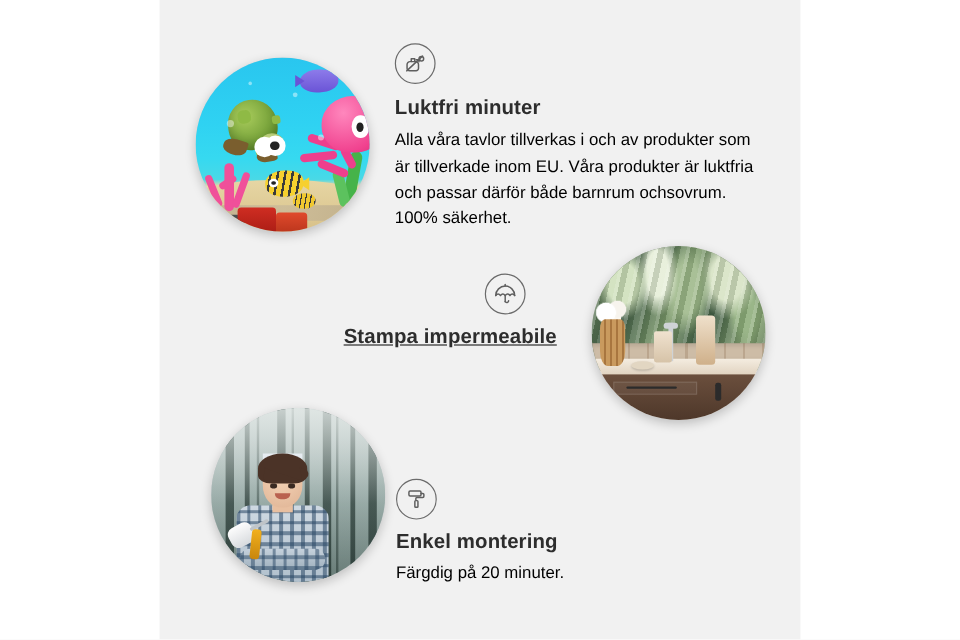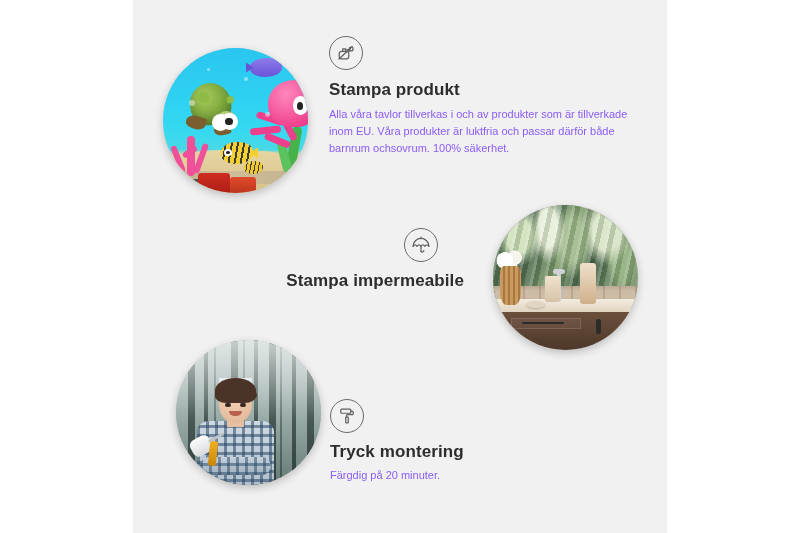"Stampa produkt" h3.ftitle { text: Stampa produkt -> Luktfri minuter }
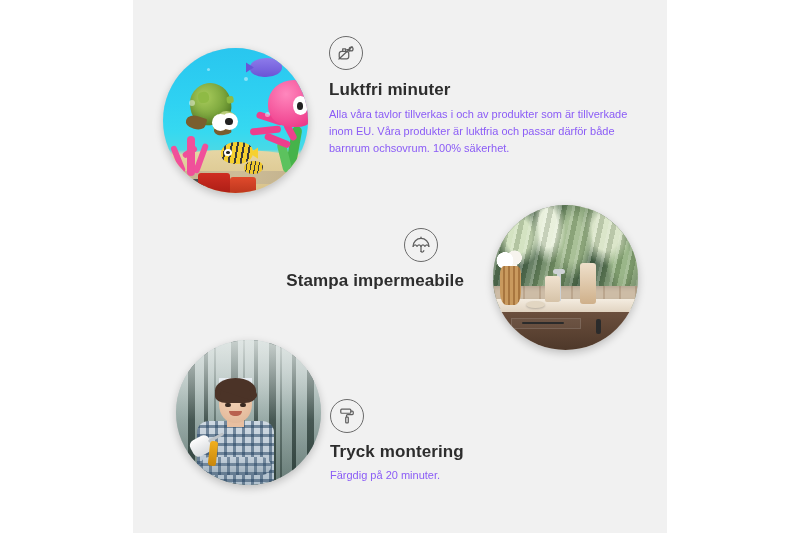"Alla våra tavlor tillverkas i" .fdesc { color: #8b5cf6 -> #000000; font-size: 11px -> 14px }
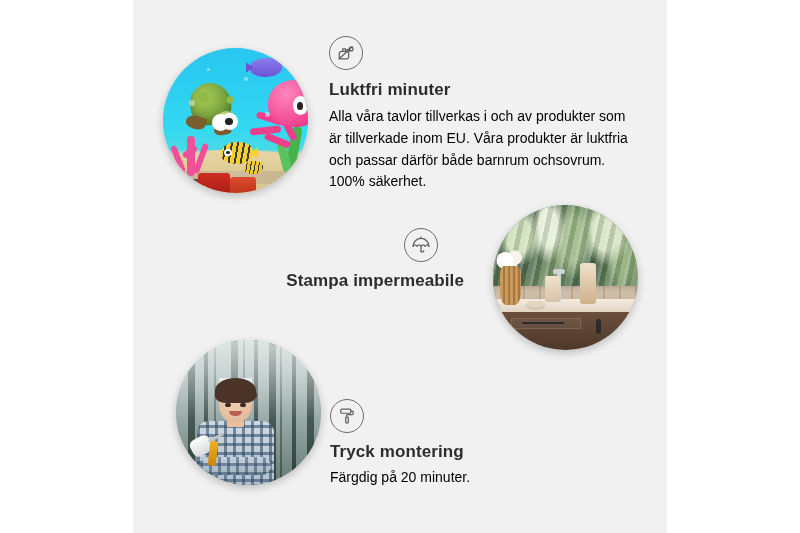"Stampa impermeabile" #feature-2 .ftitle { text-decoration: none -> underline }
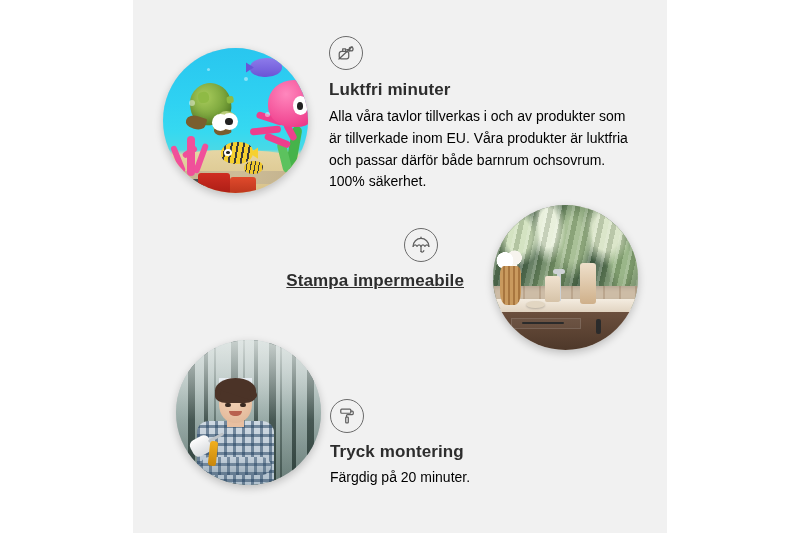"Tryck montering" h3.ftitle { text: Tryck -> Enkel }
